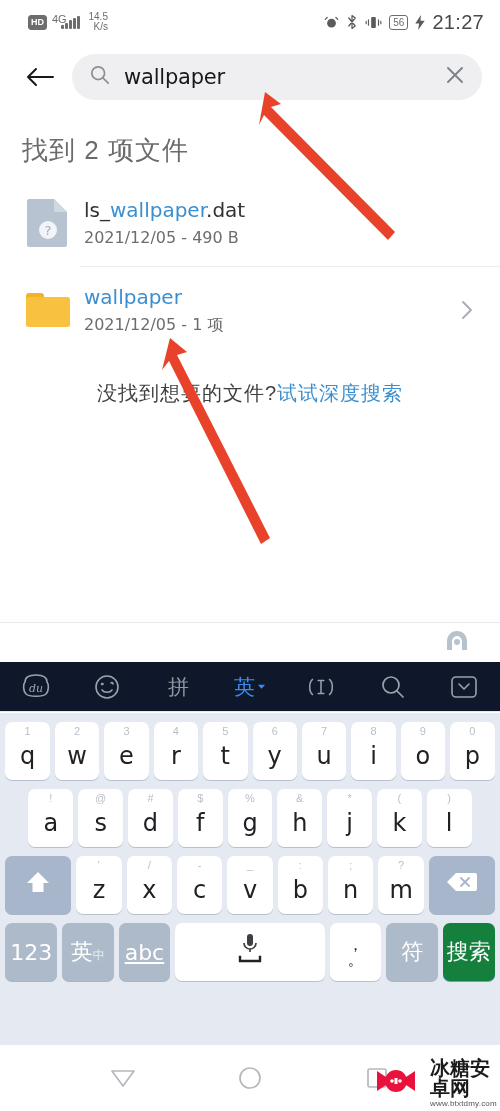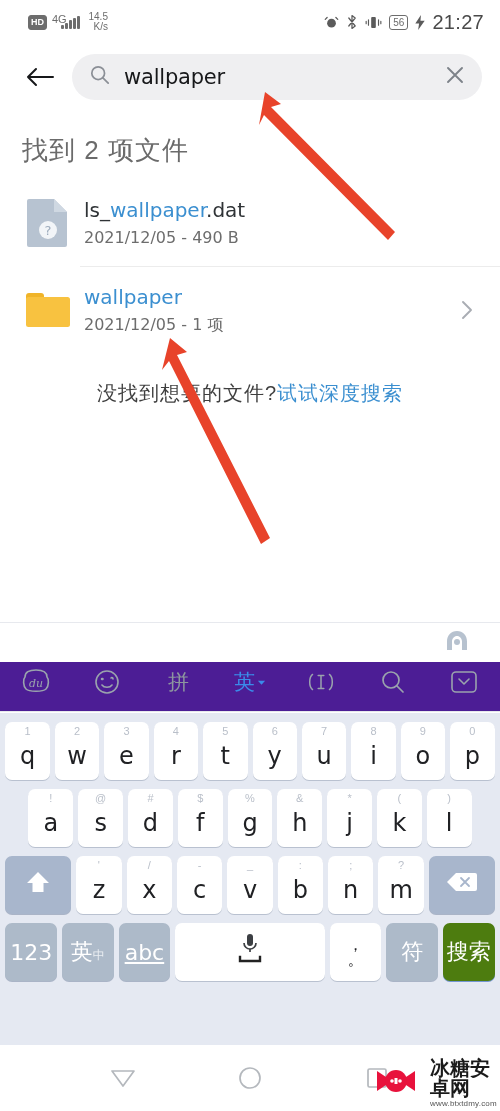"du" #kb-toolbar { align-items: flex-start -> center; background: #4c1d95 -> #0f172a }
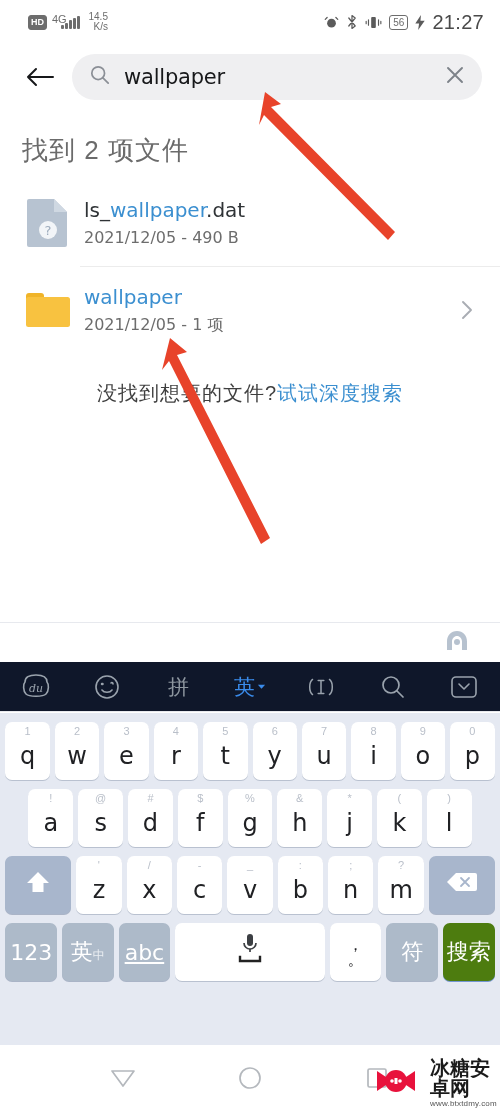"搜索" .key.accent { background: #4d7c0f -> #15803d }
